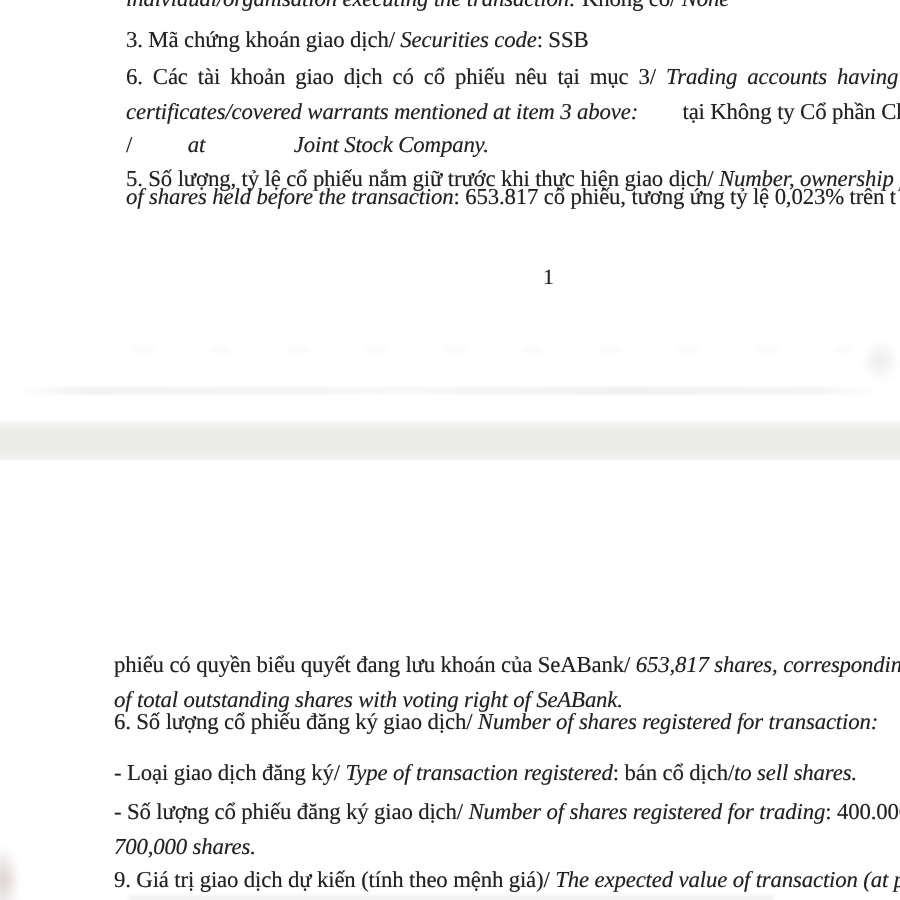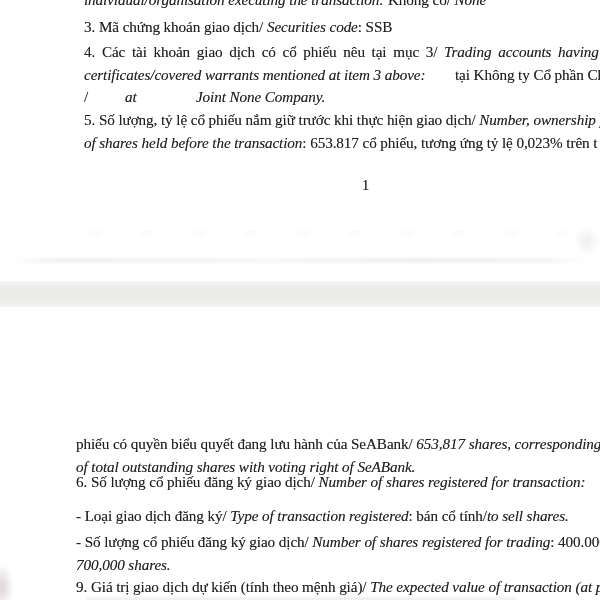"4. Các tài khoản giao" span { text: 4 -> 6 }
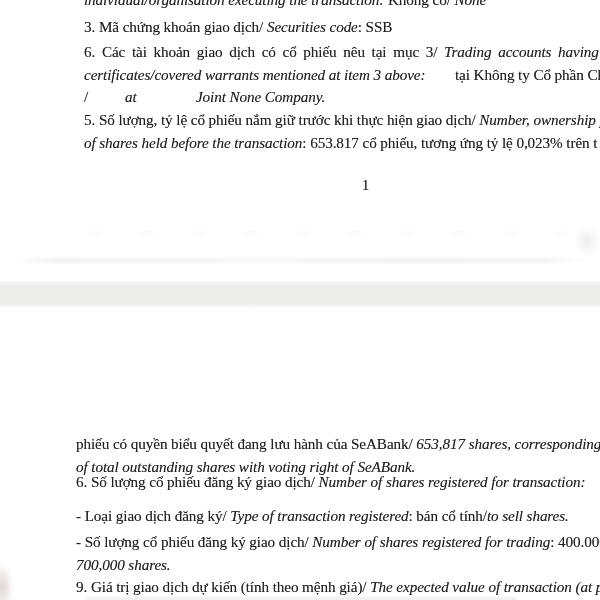"Joint None Company." span.it { text: None -> Stock }
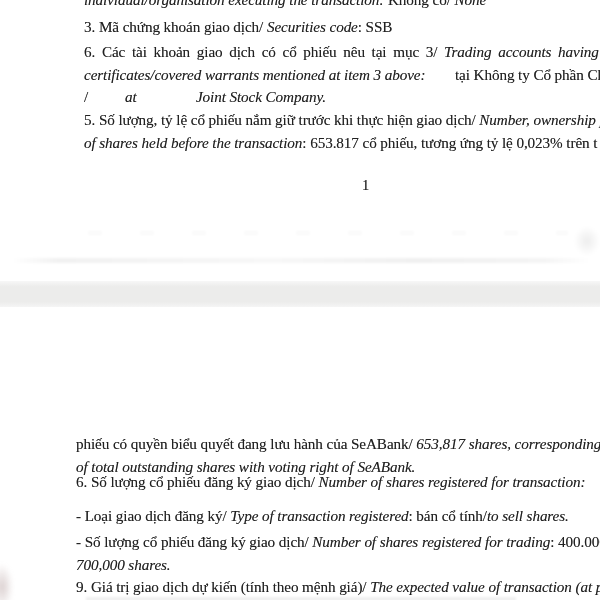"of shares held before the" div.line { top: 133px -> 122px }
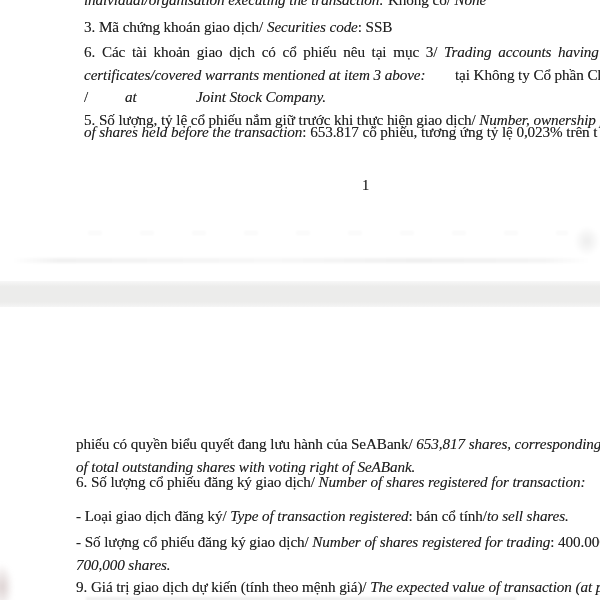"phiếu có quyền biểu quyết" span { text: hành -> khoán }
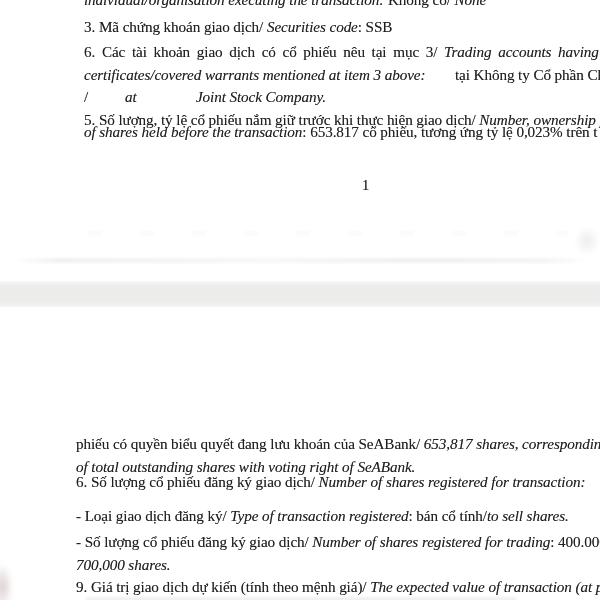": bán cổ tính/" span { text: tính/ -> dịch/ }
